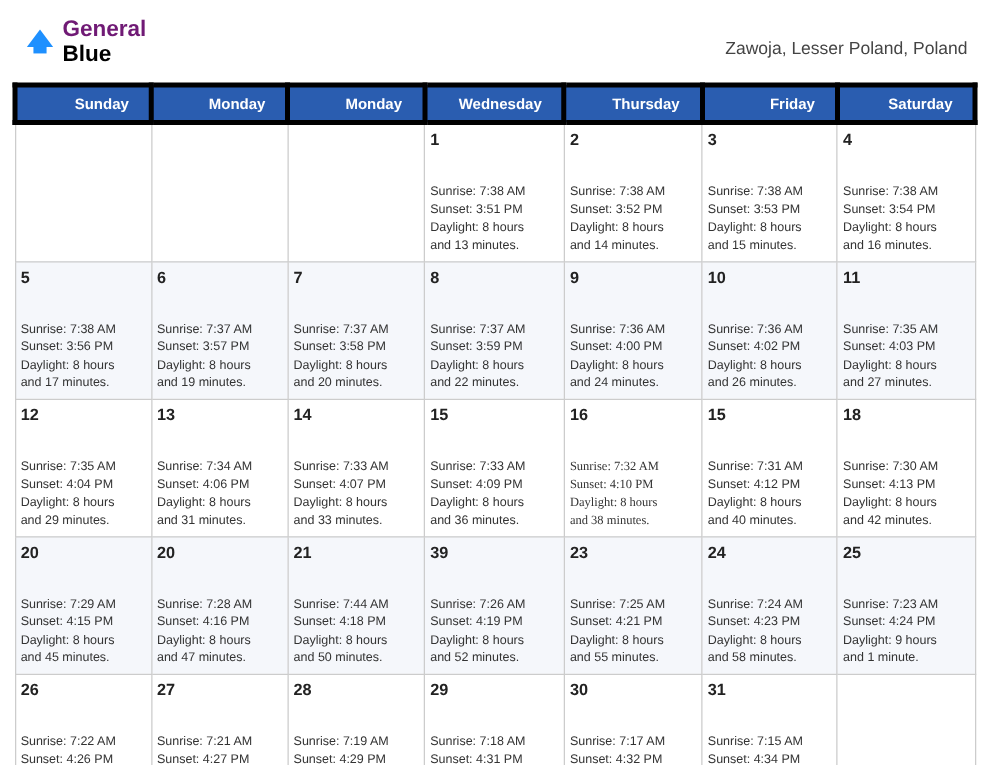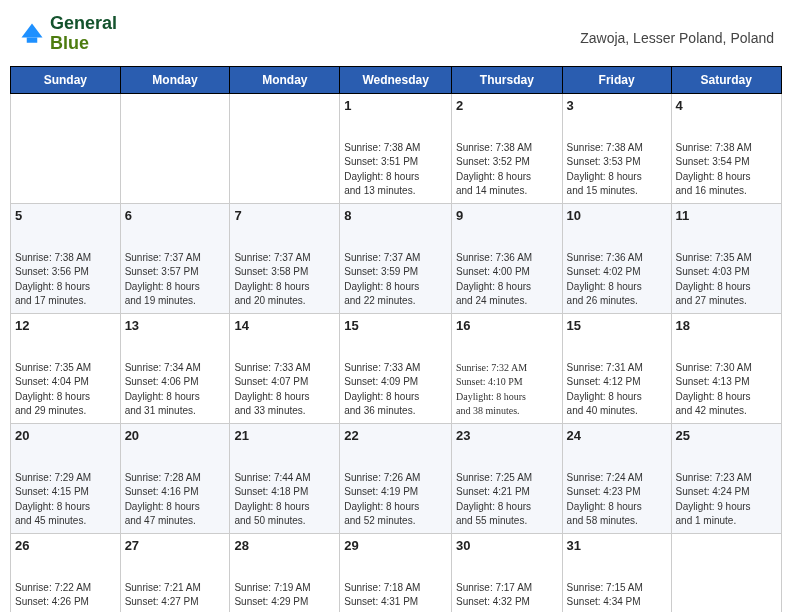"General" .logo-general { color: #14532d -> #701a75 }
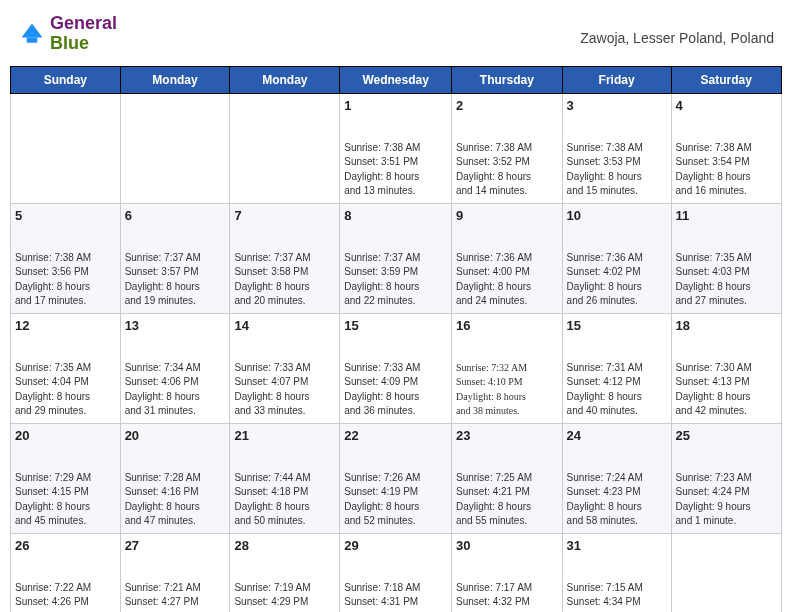"Blue" .logo-blue { color: #4d7c0f -> #000000 }
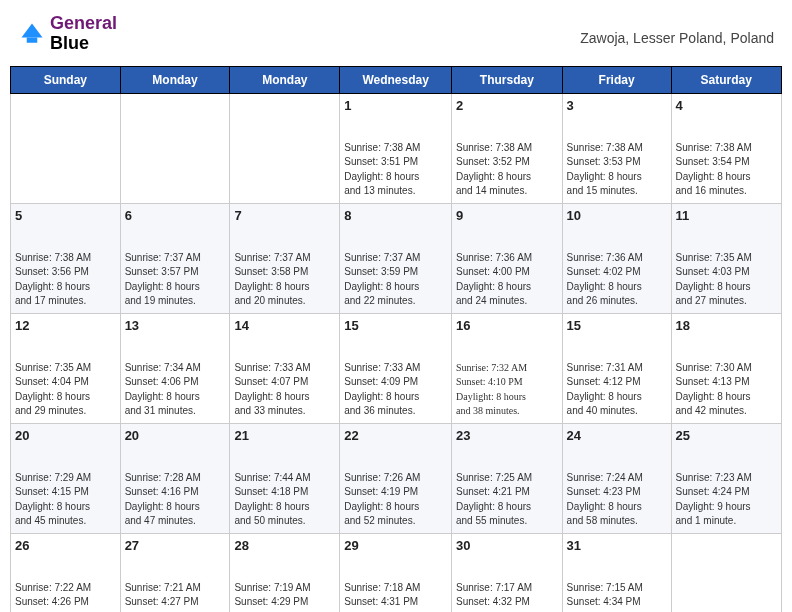"Sunday" .calendar th { border: 1px solid #000000 -> 4px solid #000000; text-align: center -> right }
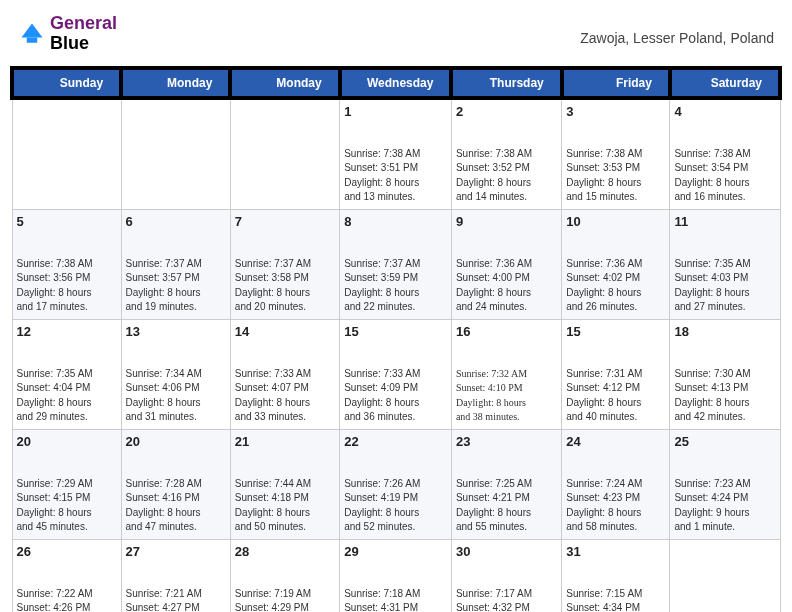"22" div.day-num { text: 22 -> 39 }
